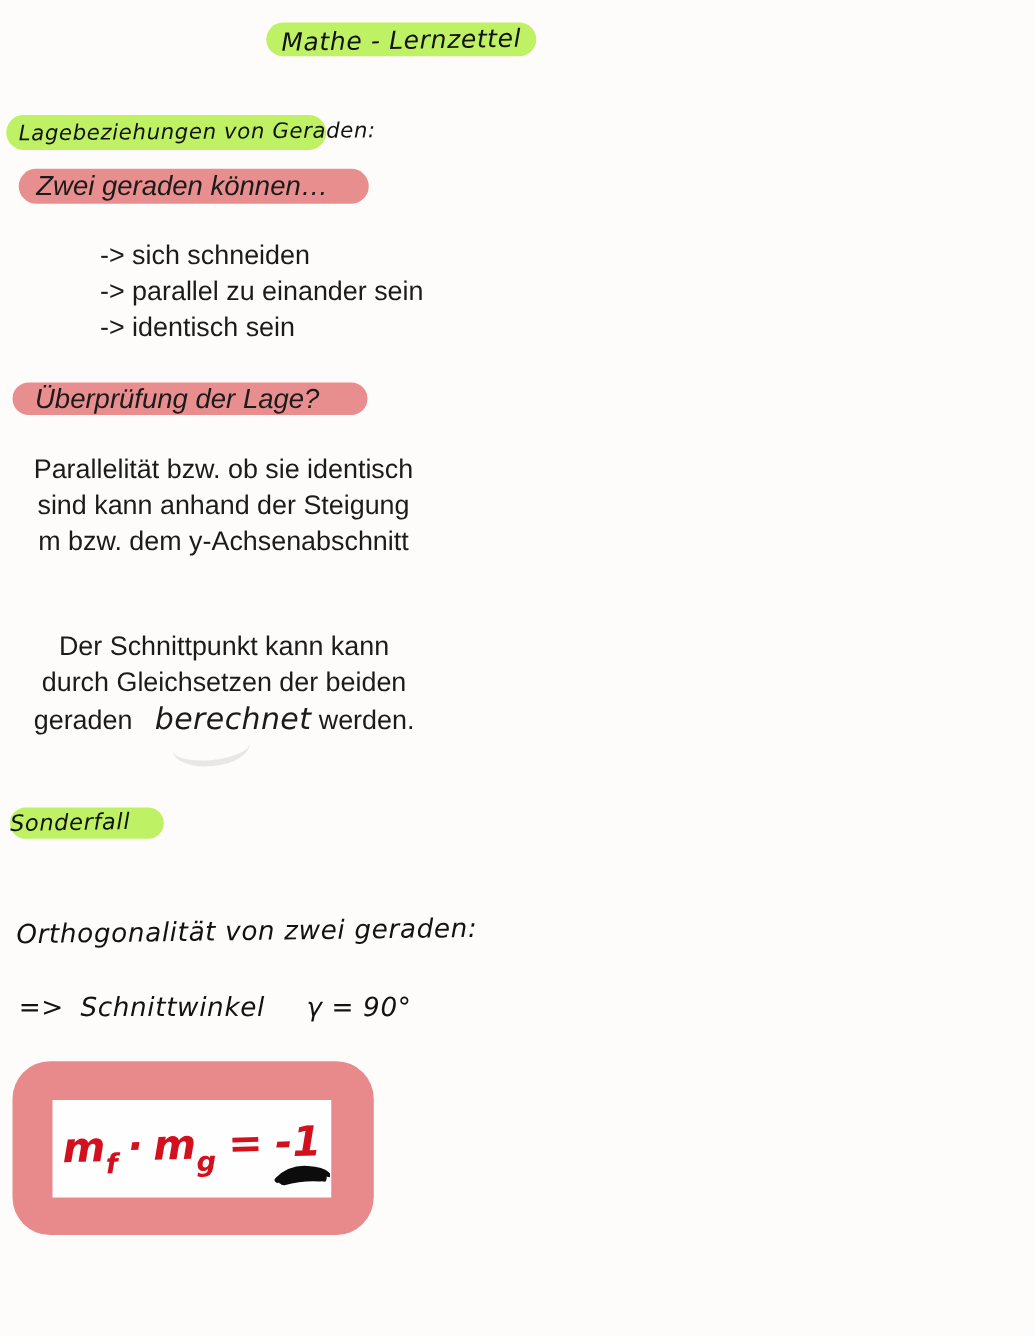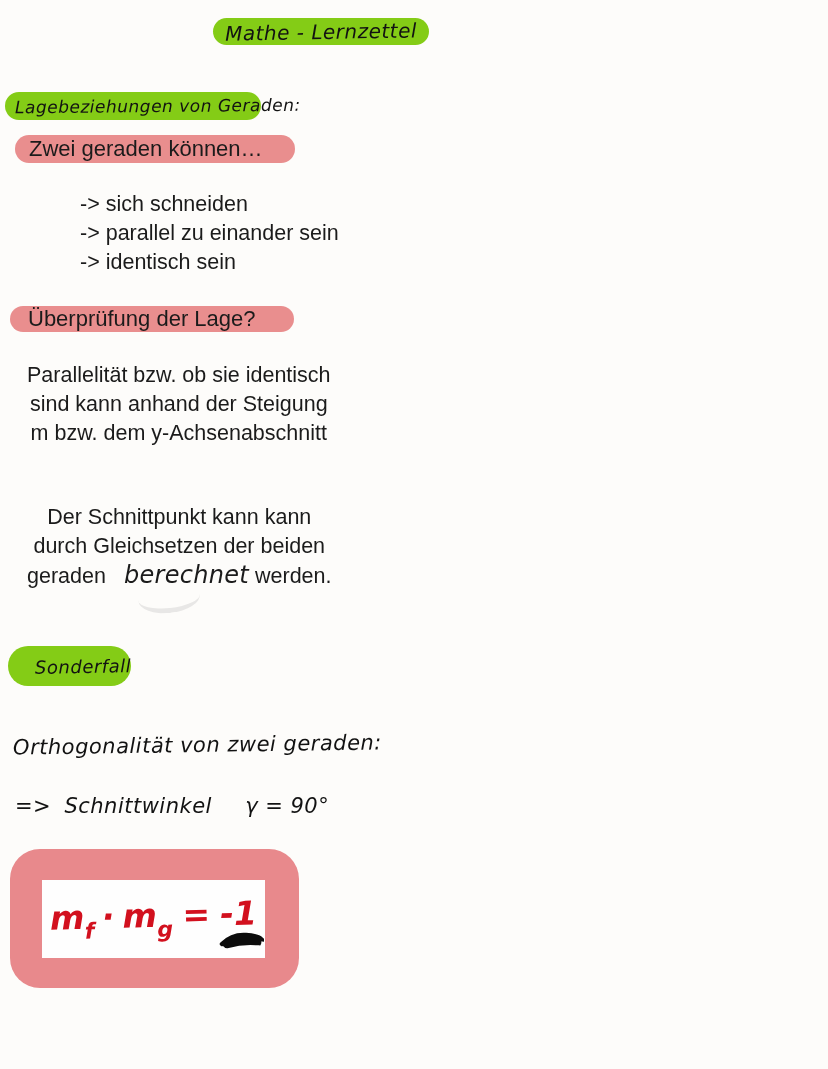"Mathe - Lernzettel" .pill.blue { background: #84cc16 -> #bef264 }
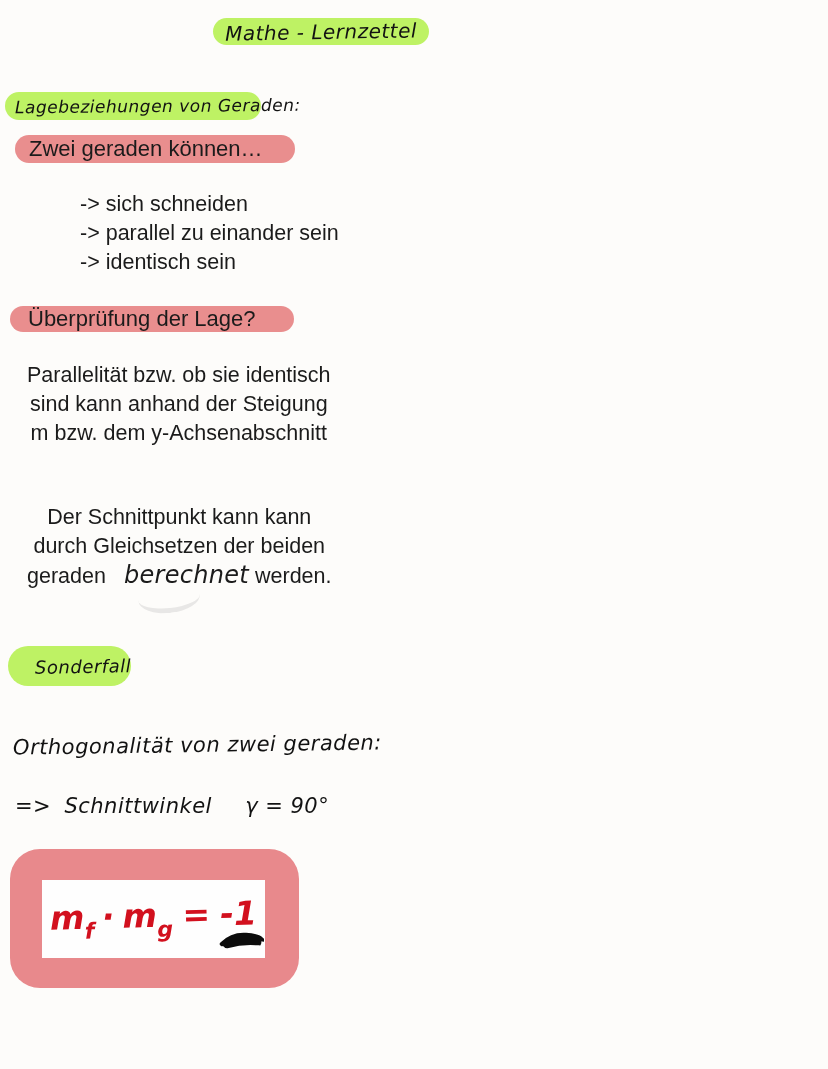"Zwei geraden können…" .pill.red { font-style: none -> italic }
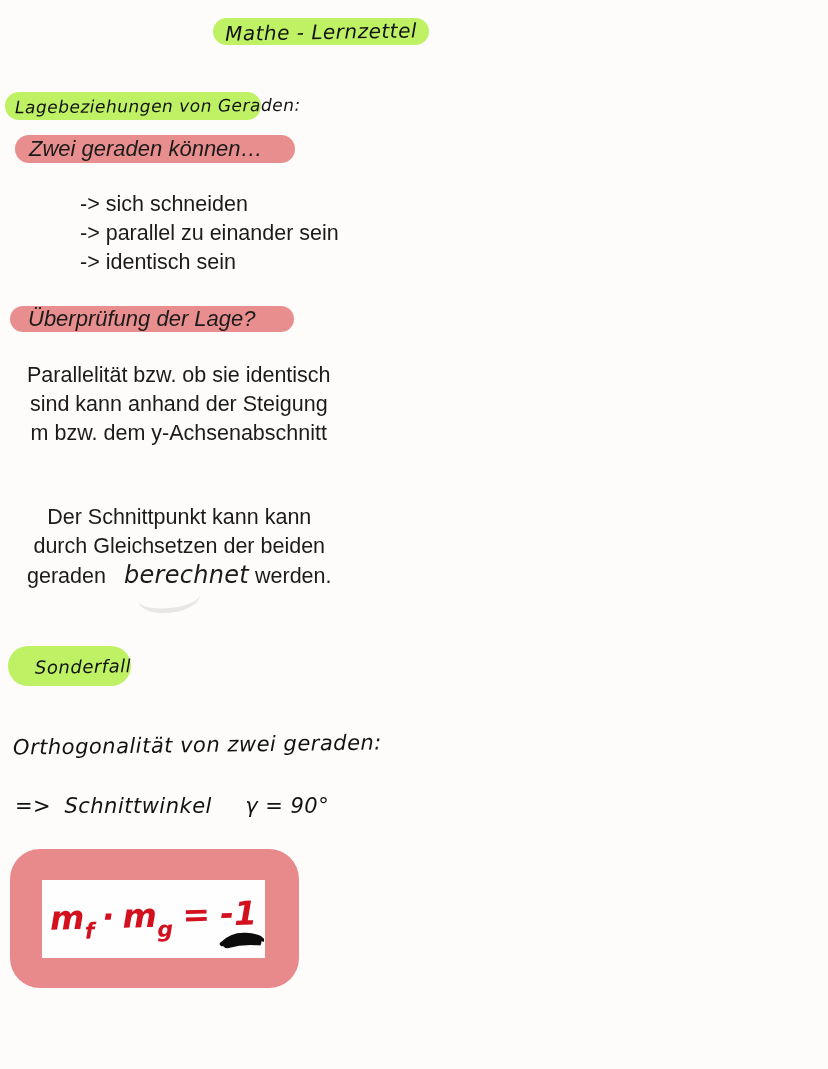"Sonderfall" div.abs { height: 40px -> 25px; justify-content: flex-end -> flex-start }
